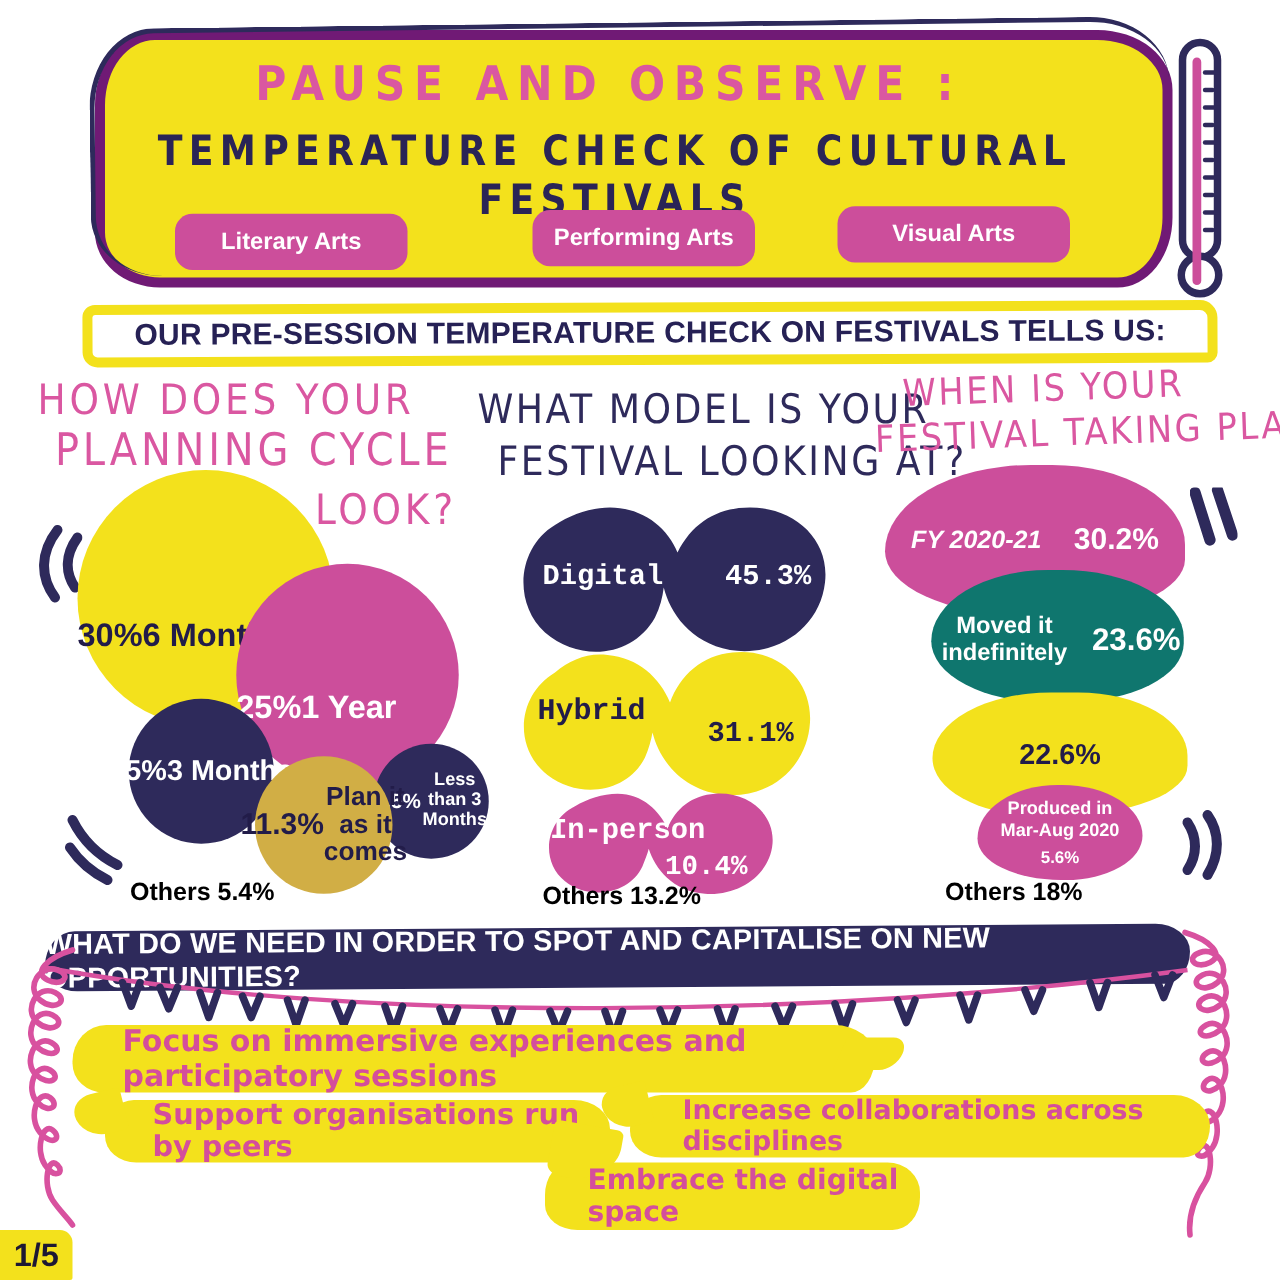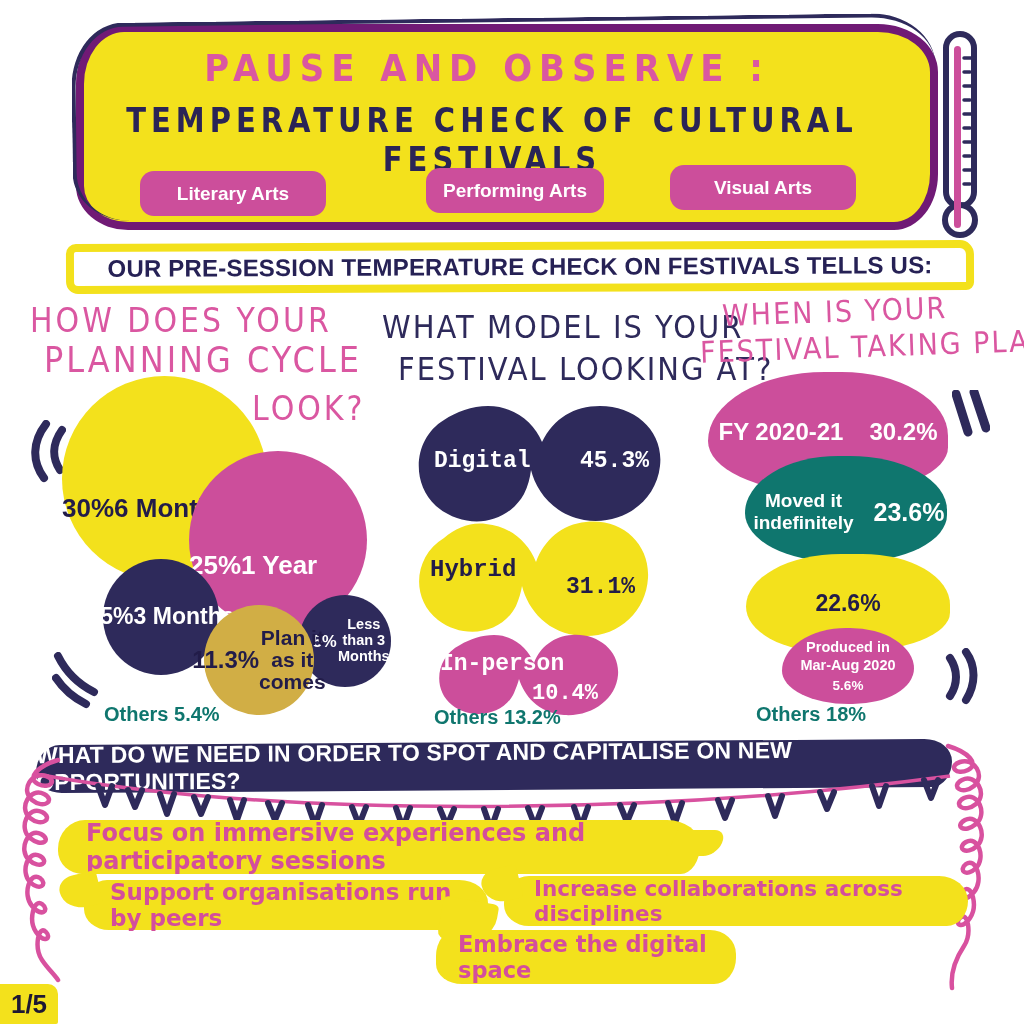"FY 2020-21" span { font-size: 24px -> 20px; font-style: none -> italic }
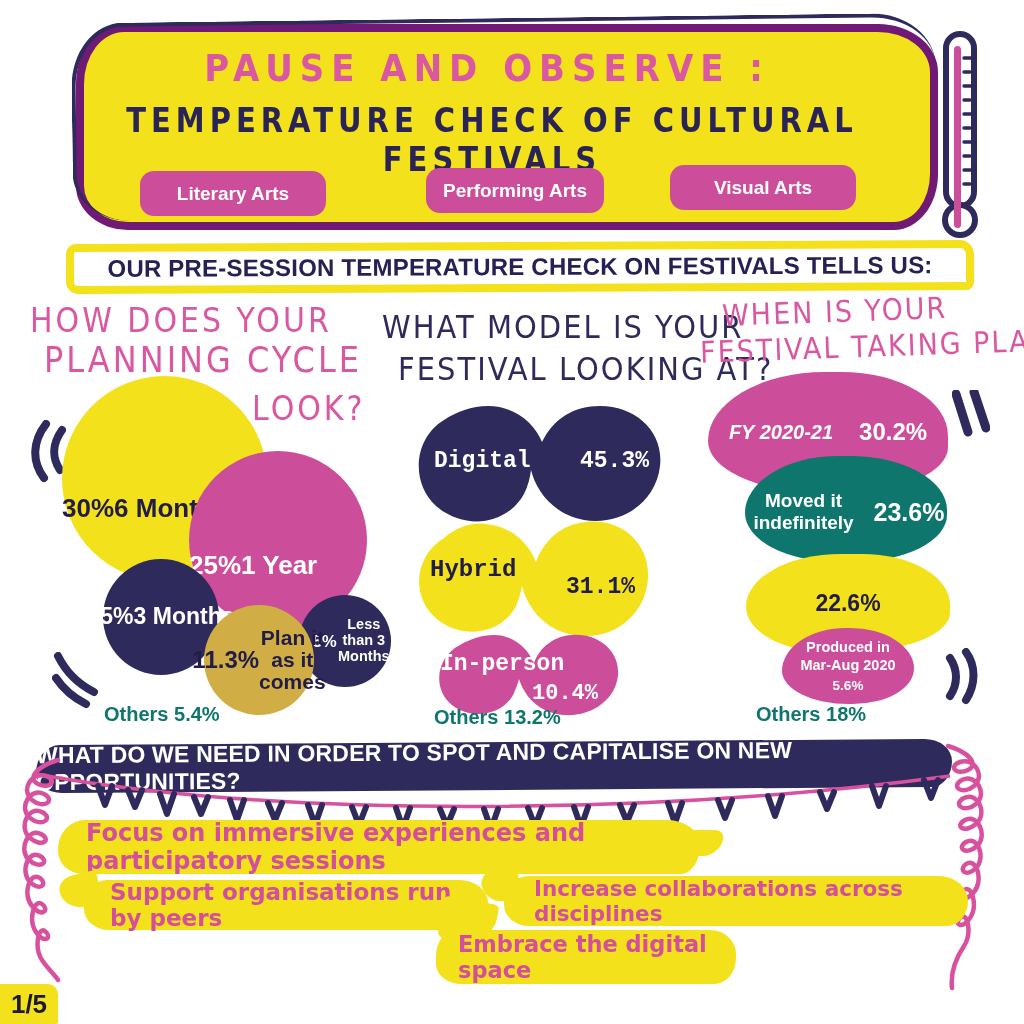"Others 5.4%" .others { color: #0f766e -> #000000 }
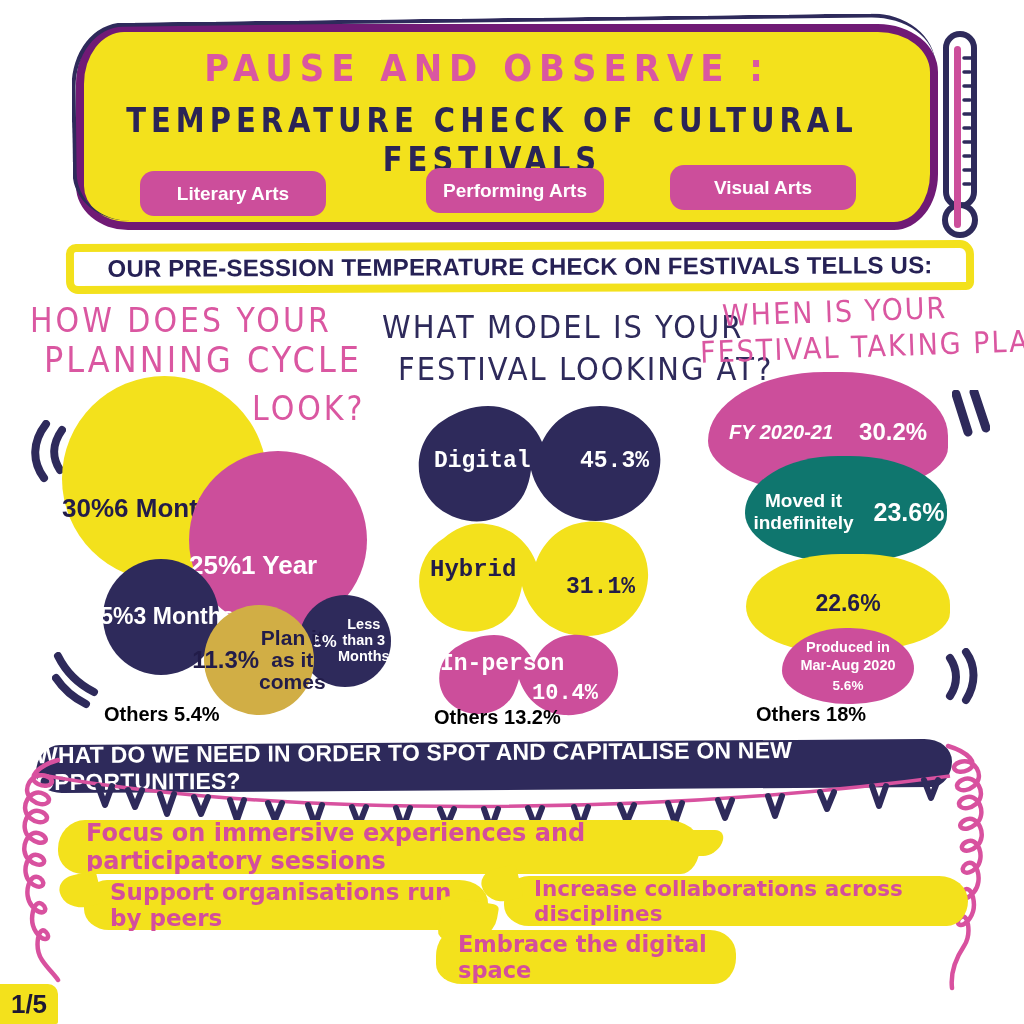"Focus on immersive experiences and" .hl span { margin-left: none -> 12px }
